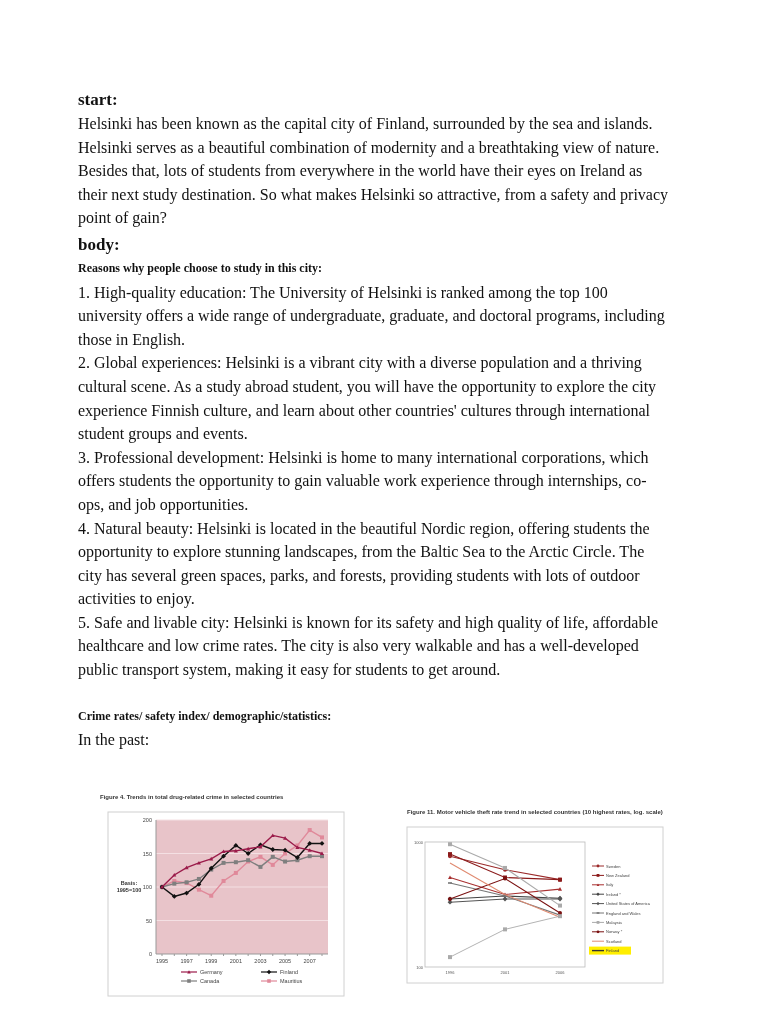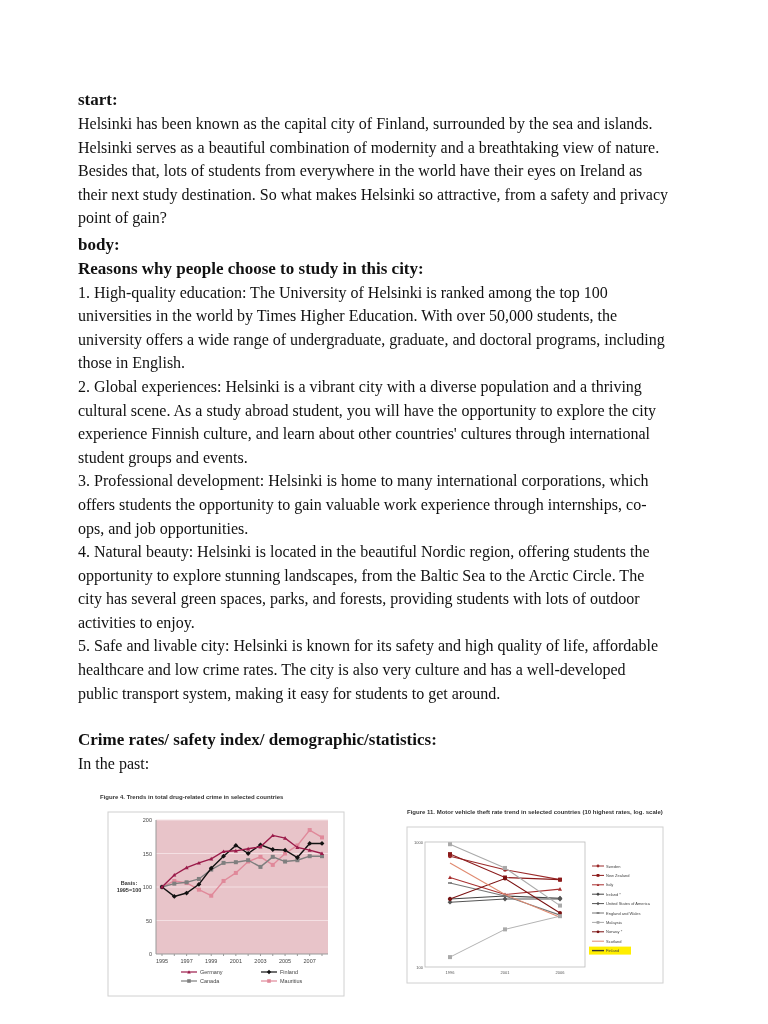"Reasons why people choose to" .sub { font-size: 17px -> 12px }
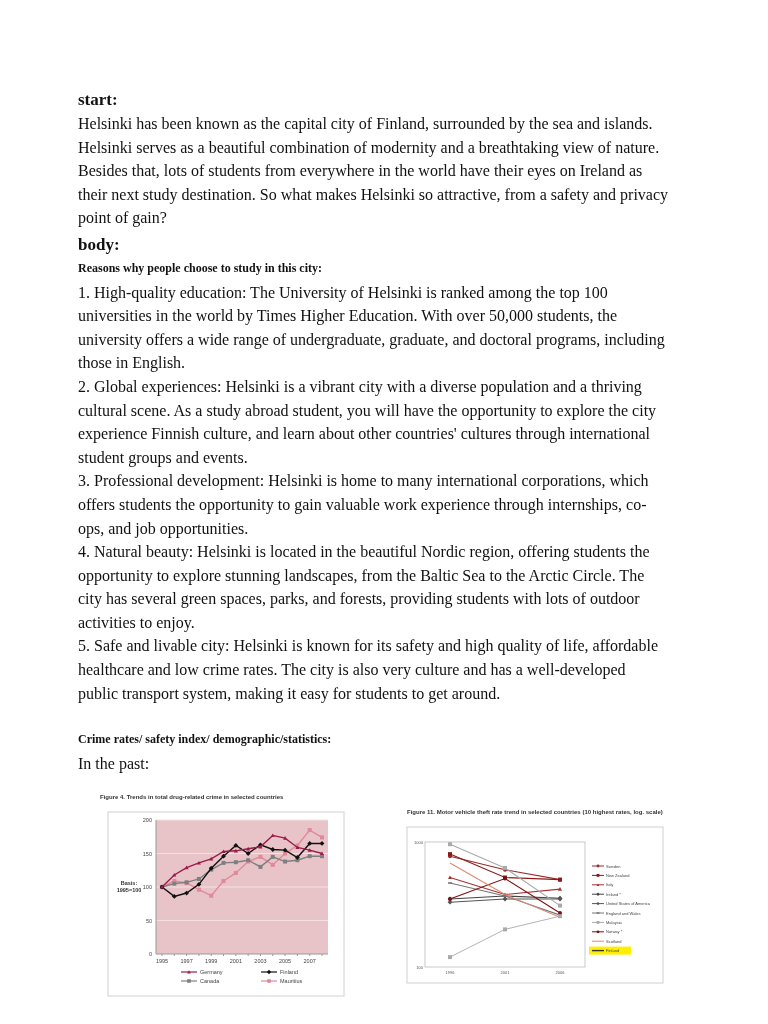"universities in the world by" p.p { html: <p>universities in the world by Times Higher Education. With over 50,000 students, the</p> -> none }
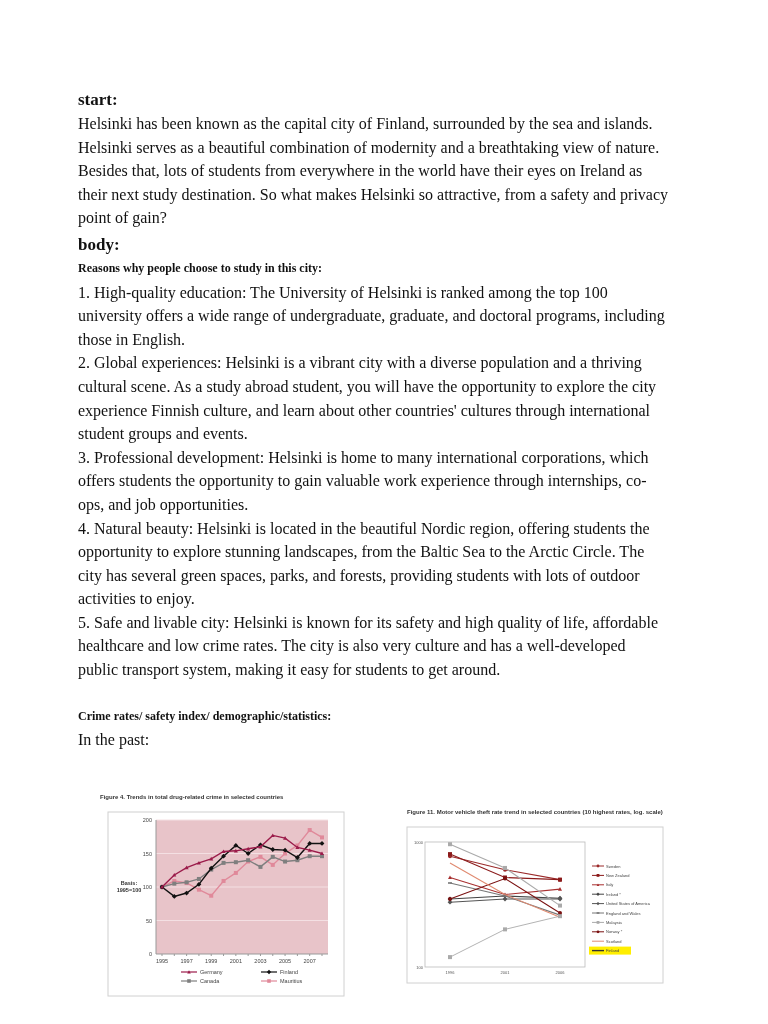"healthcare and low crime rates." p.p { text: culture -> walkable }
